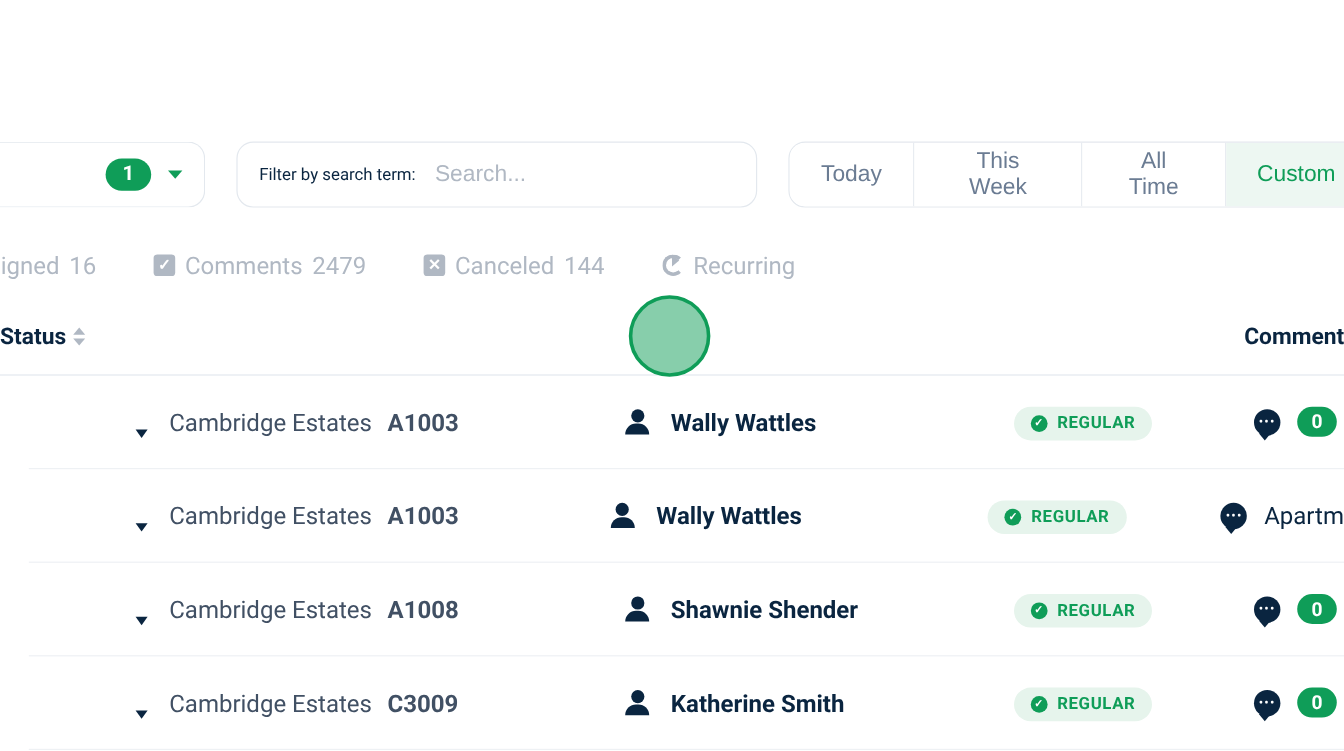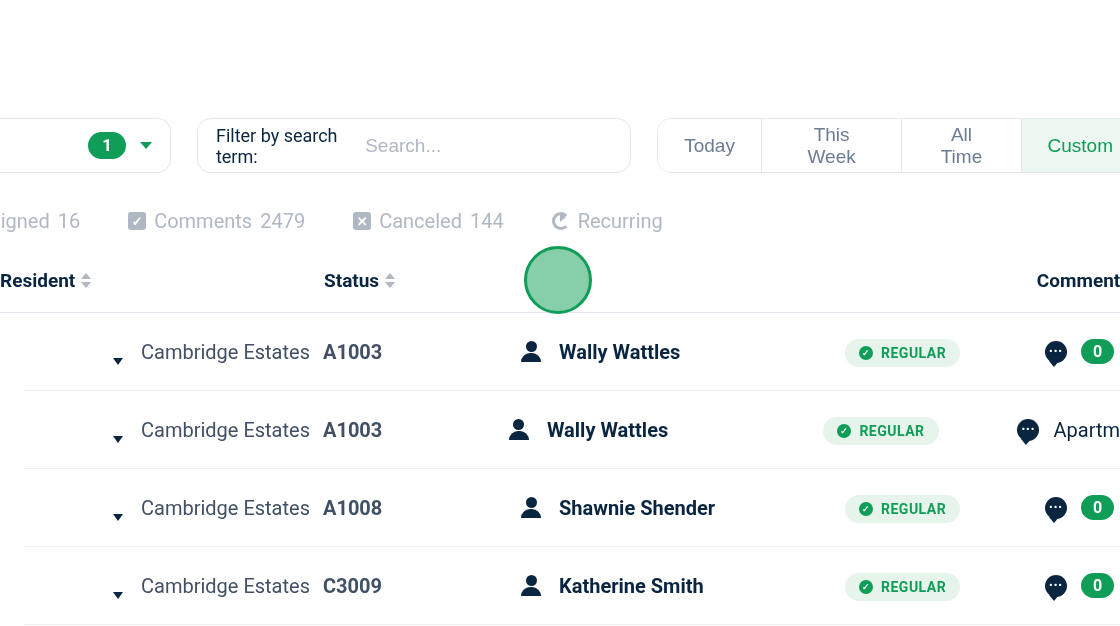"Filter by search term:" .search-label { font-size: 18px -> 14px }
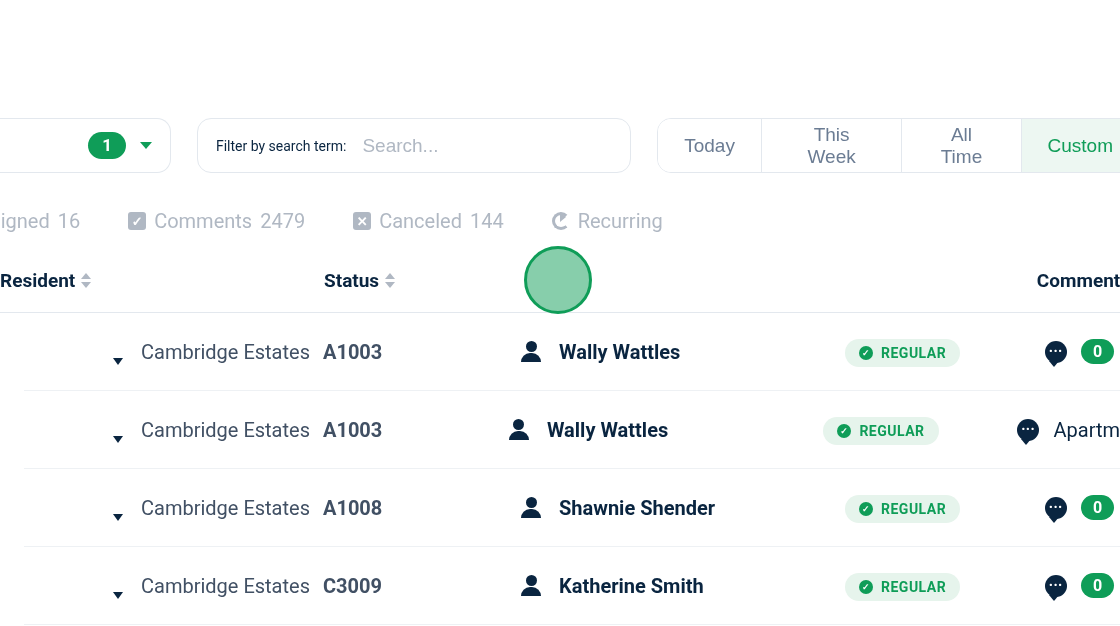"Resident" div.col-res { html: <div> <span>Resident</span> <span> <span></span> <span></span> </span> </div> -> none }
